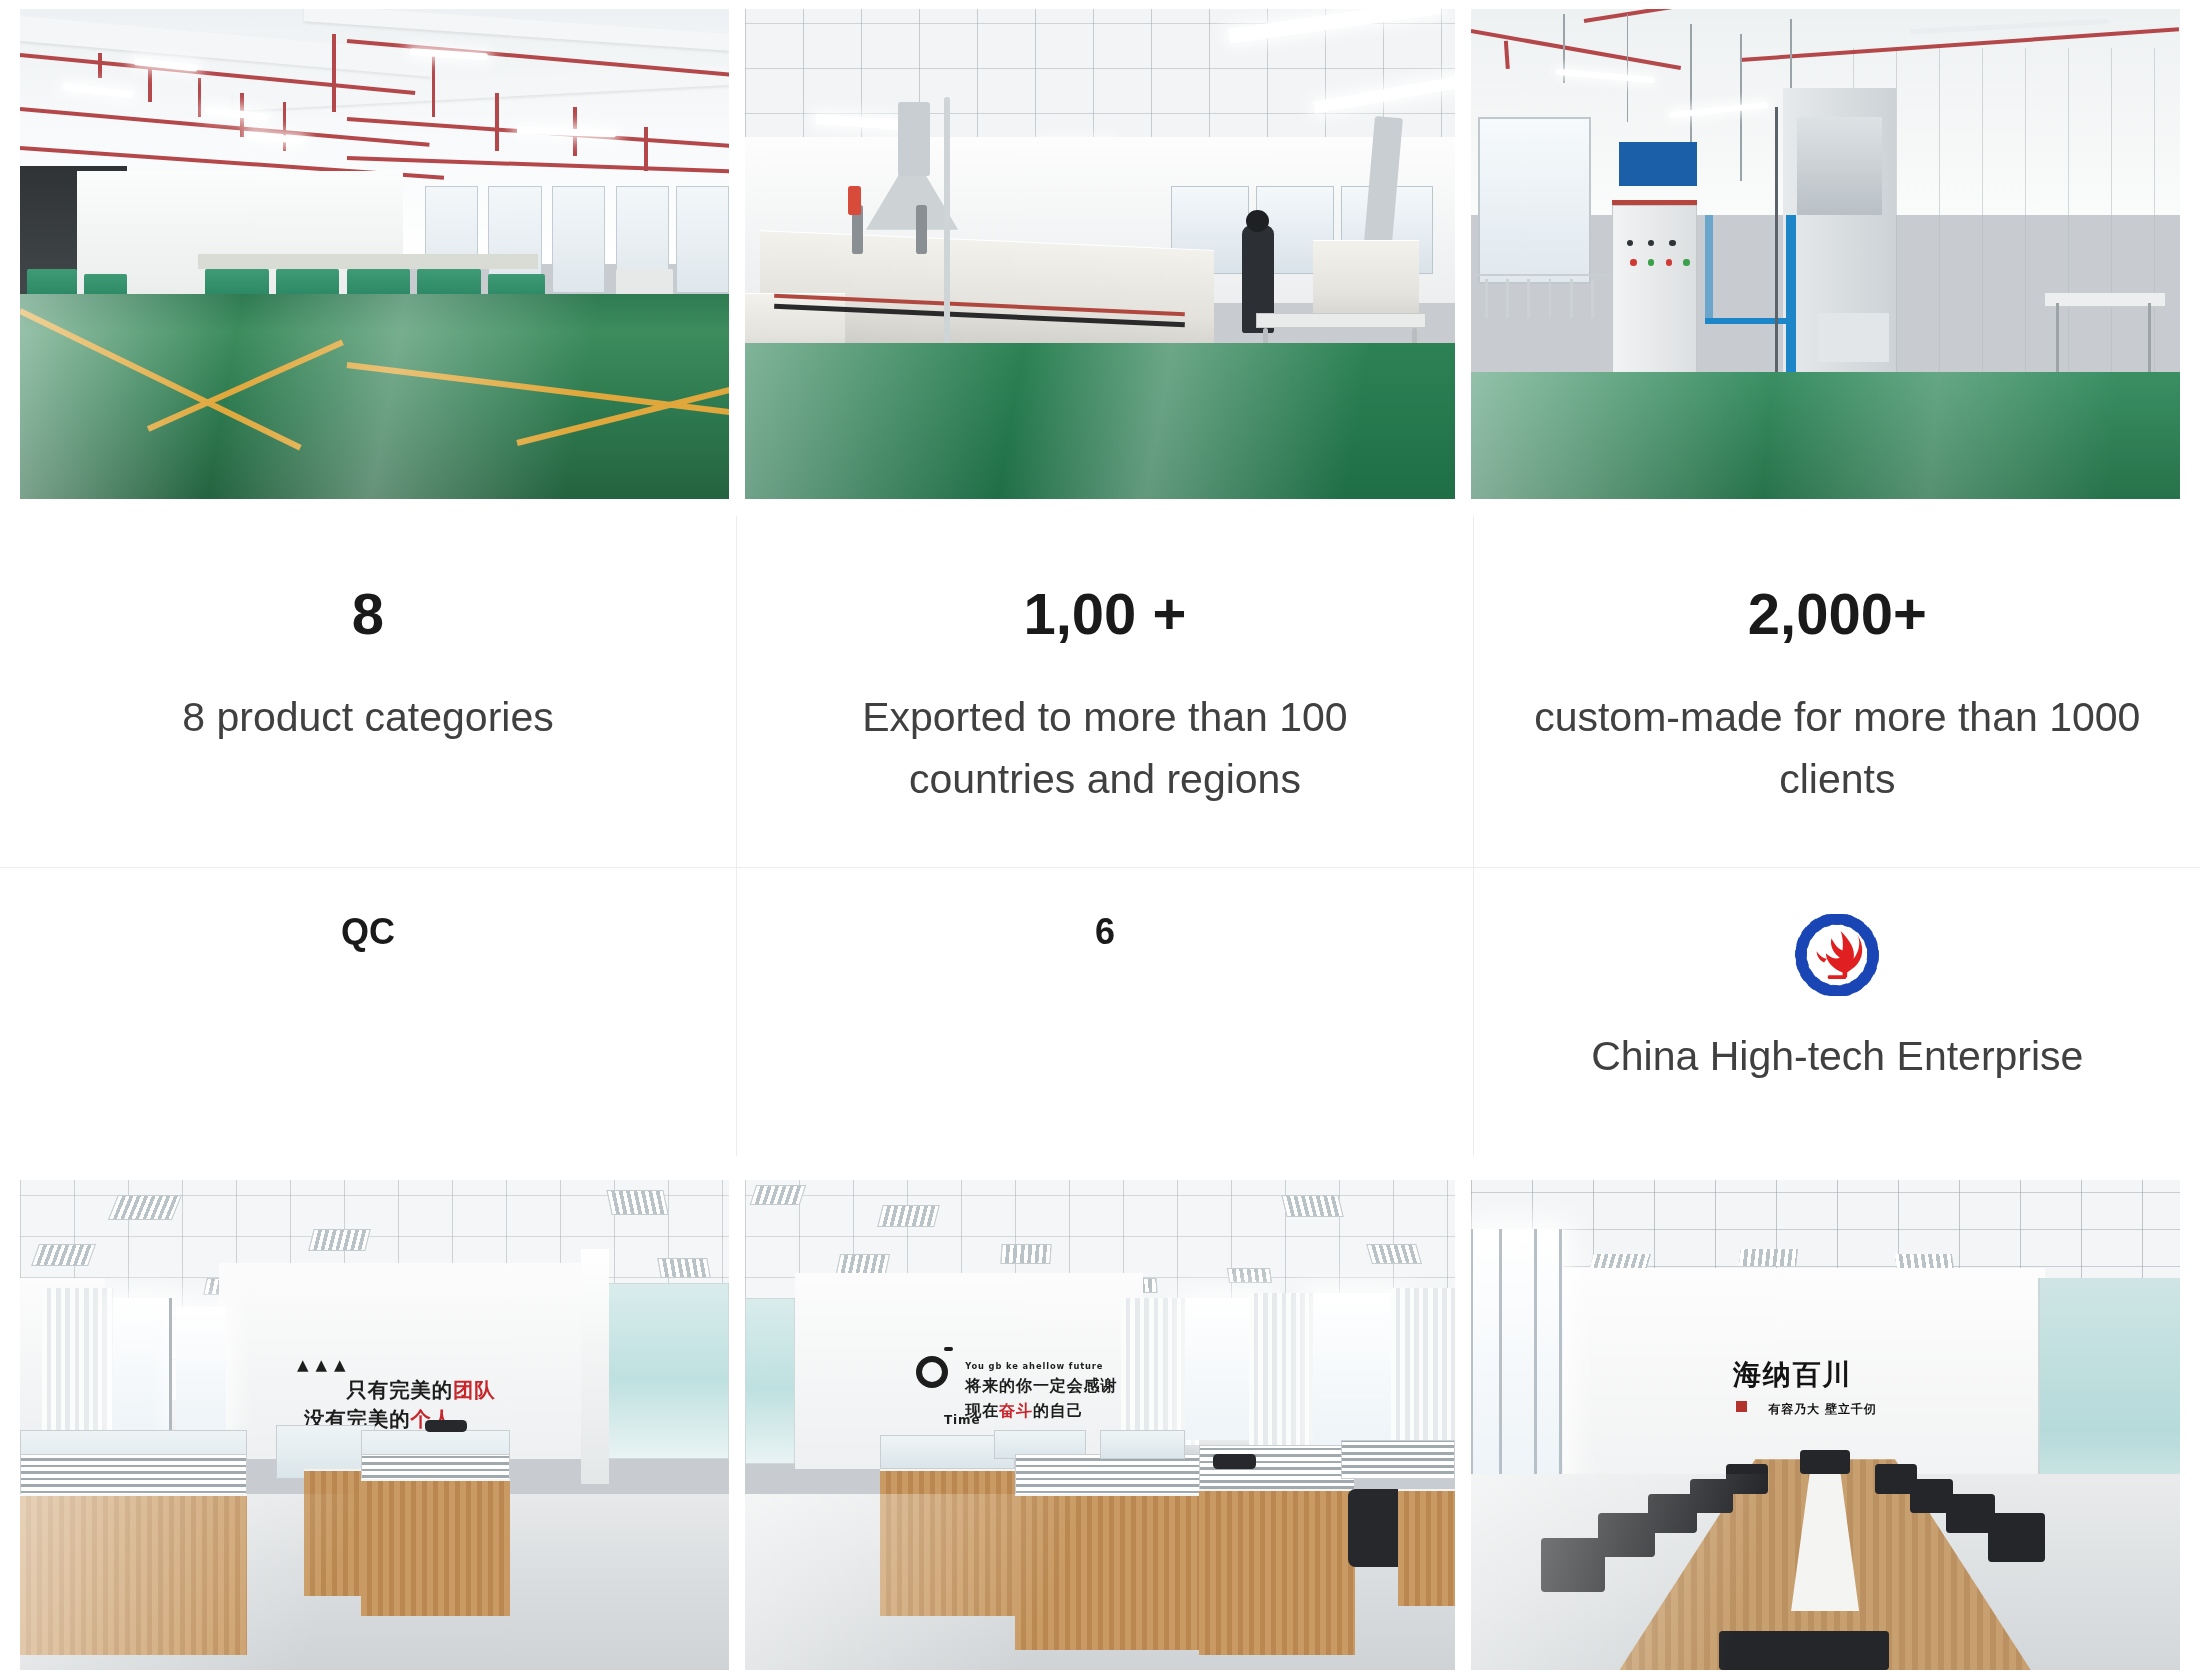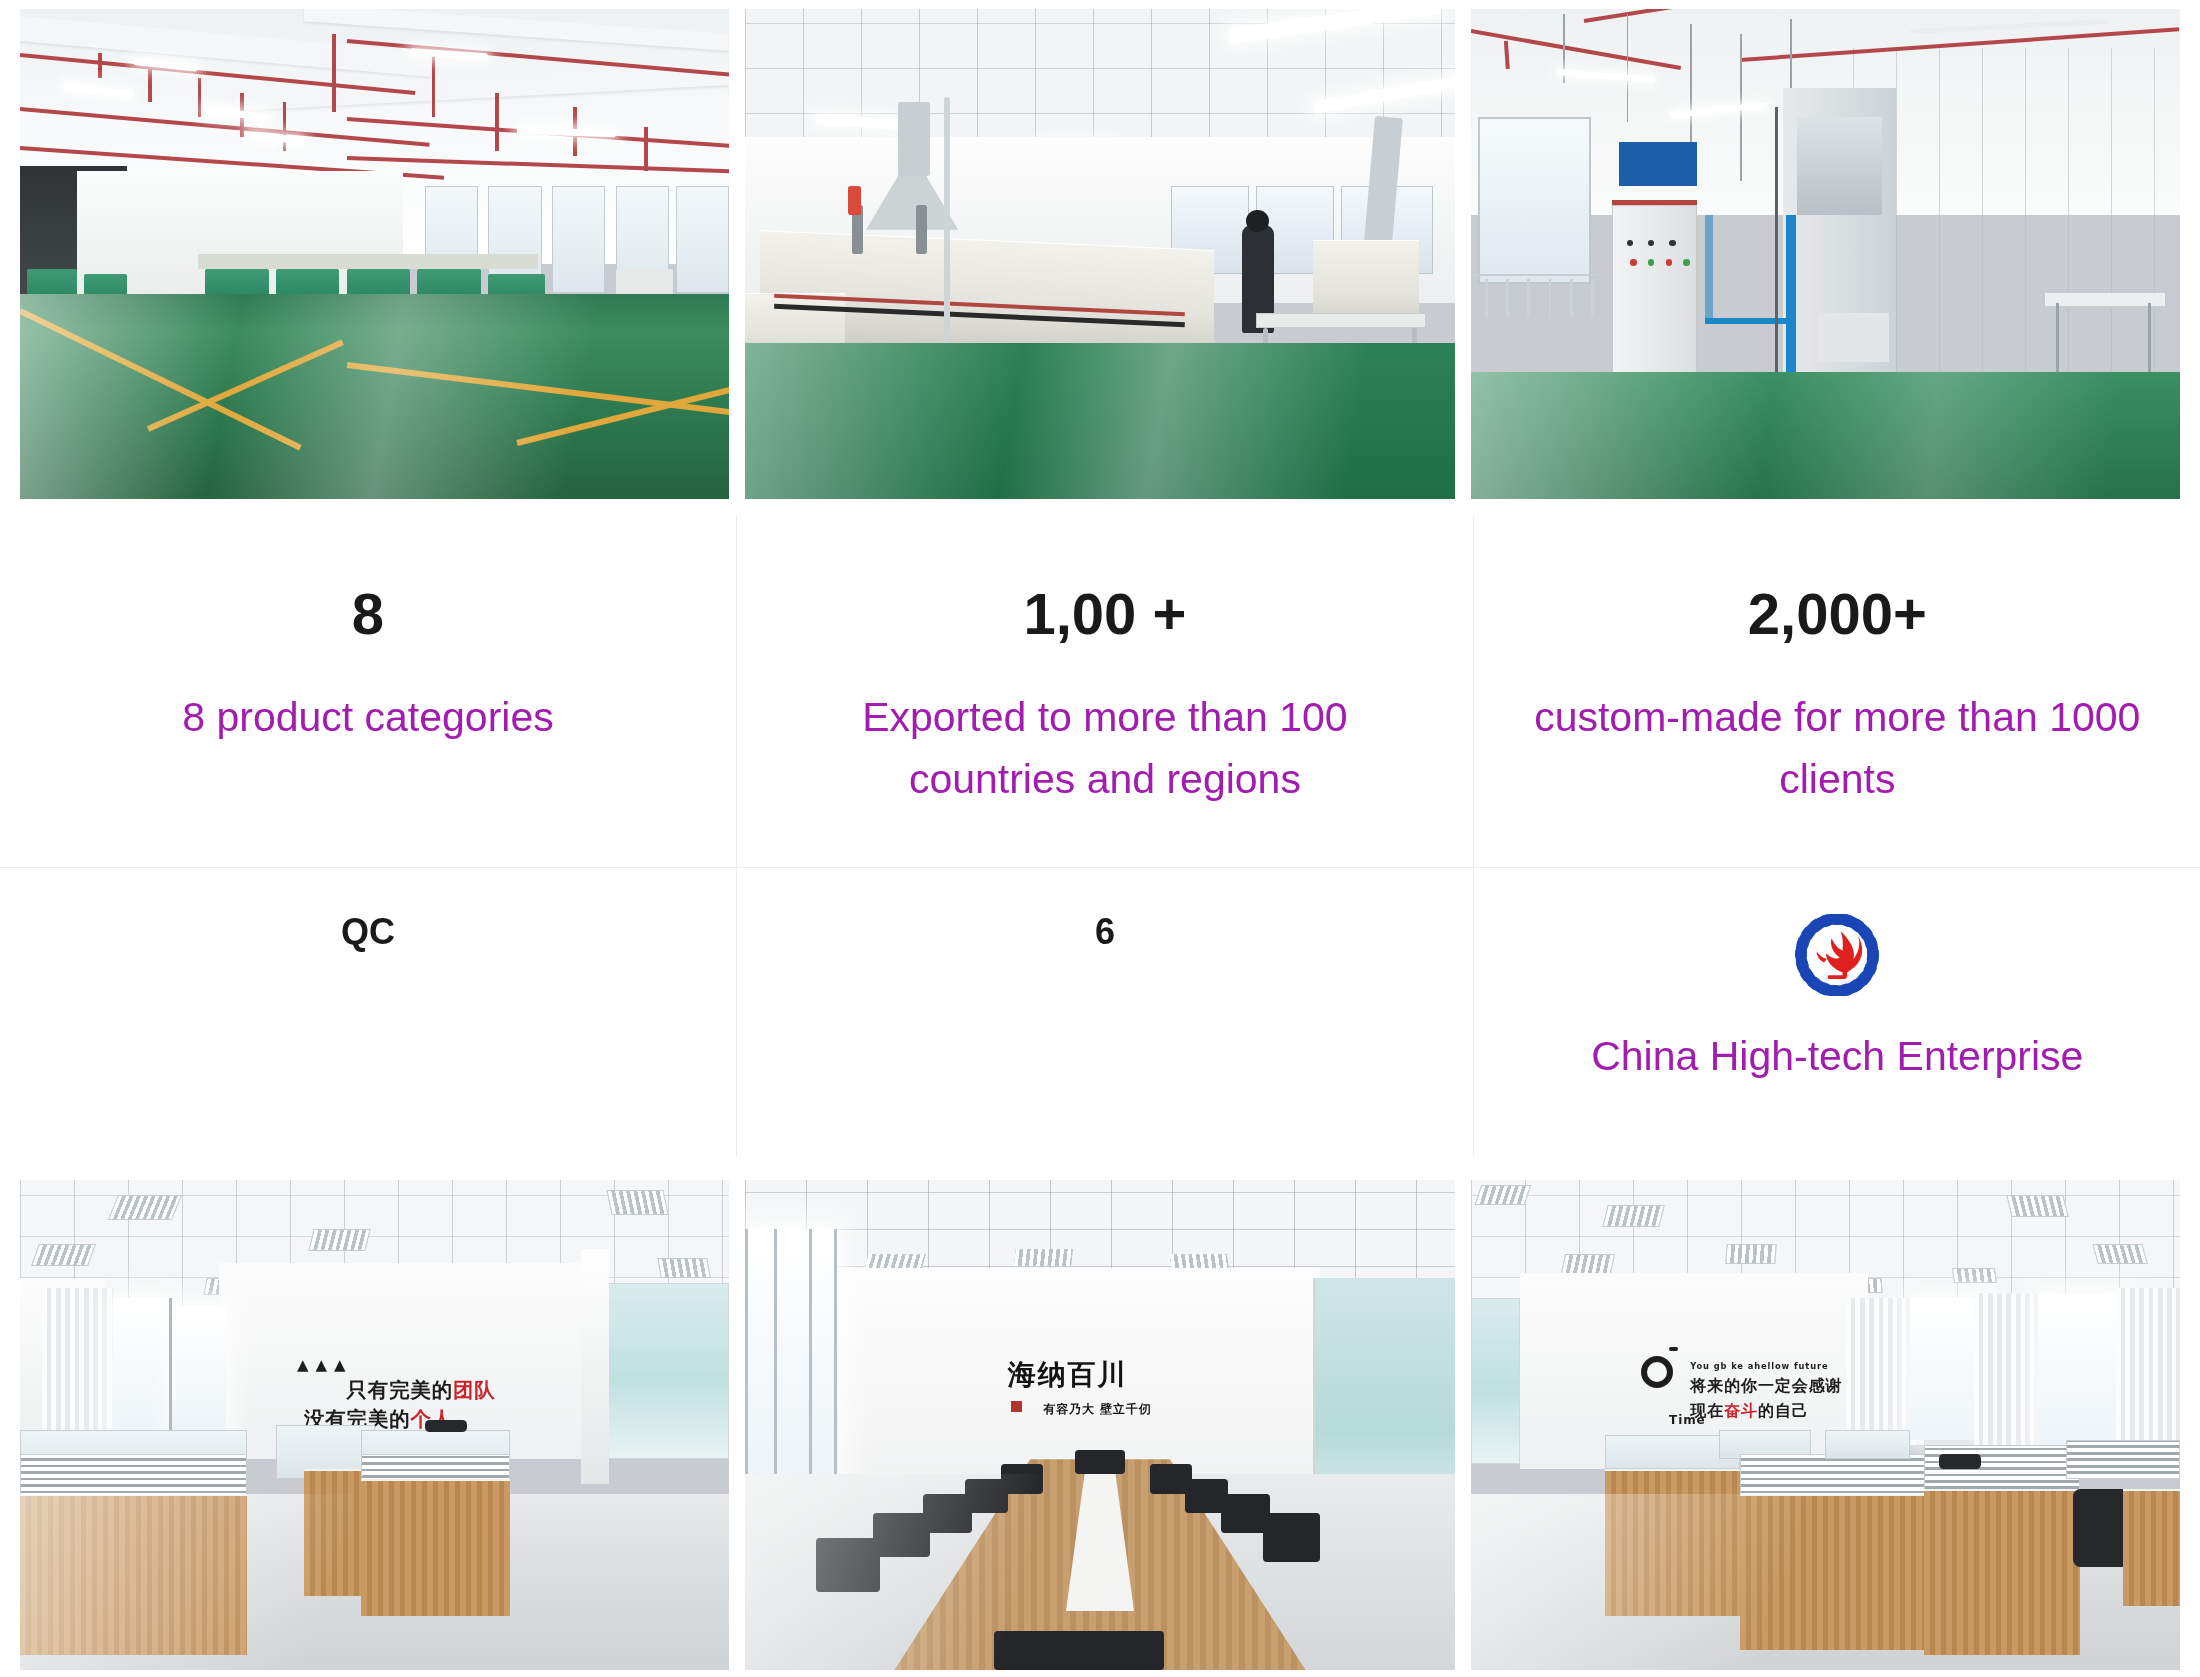"8 product categories" .stat-text { color: #a21caf -> #404040 }
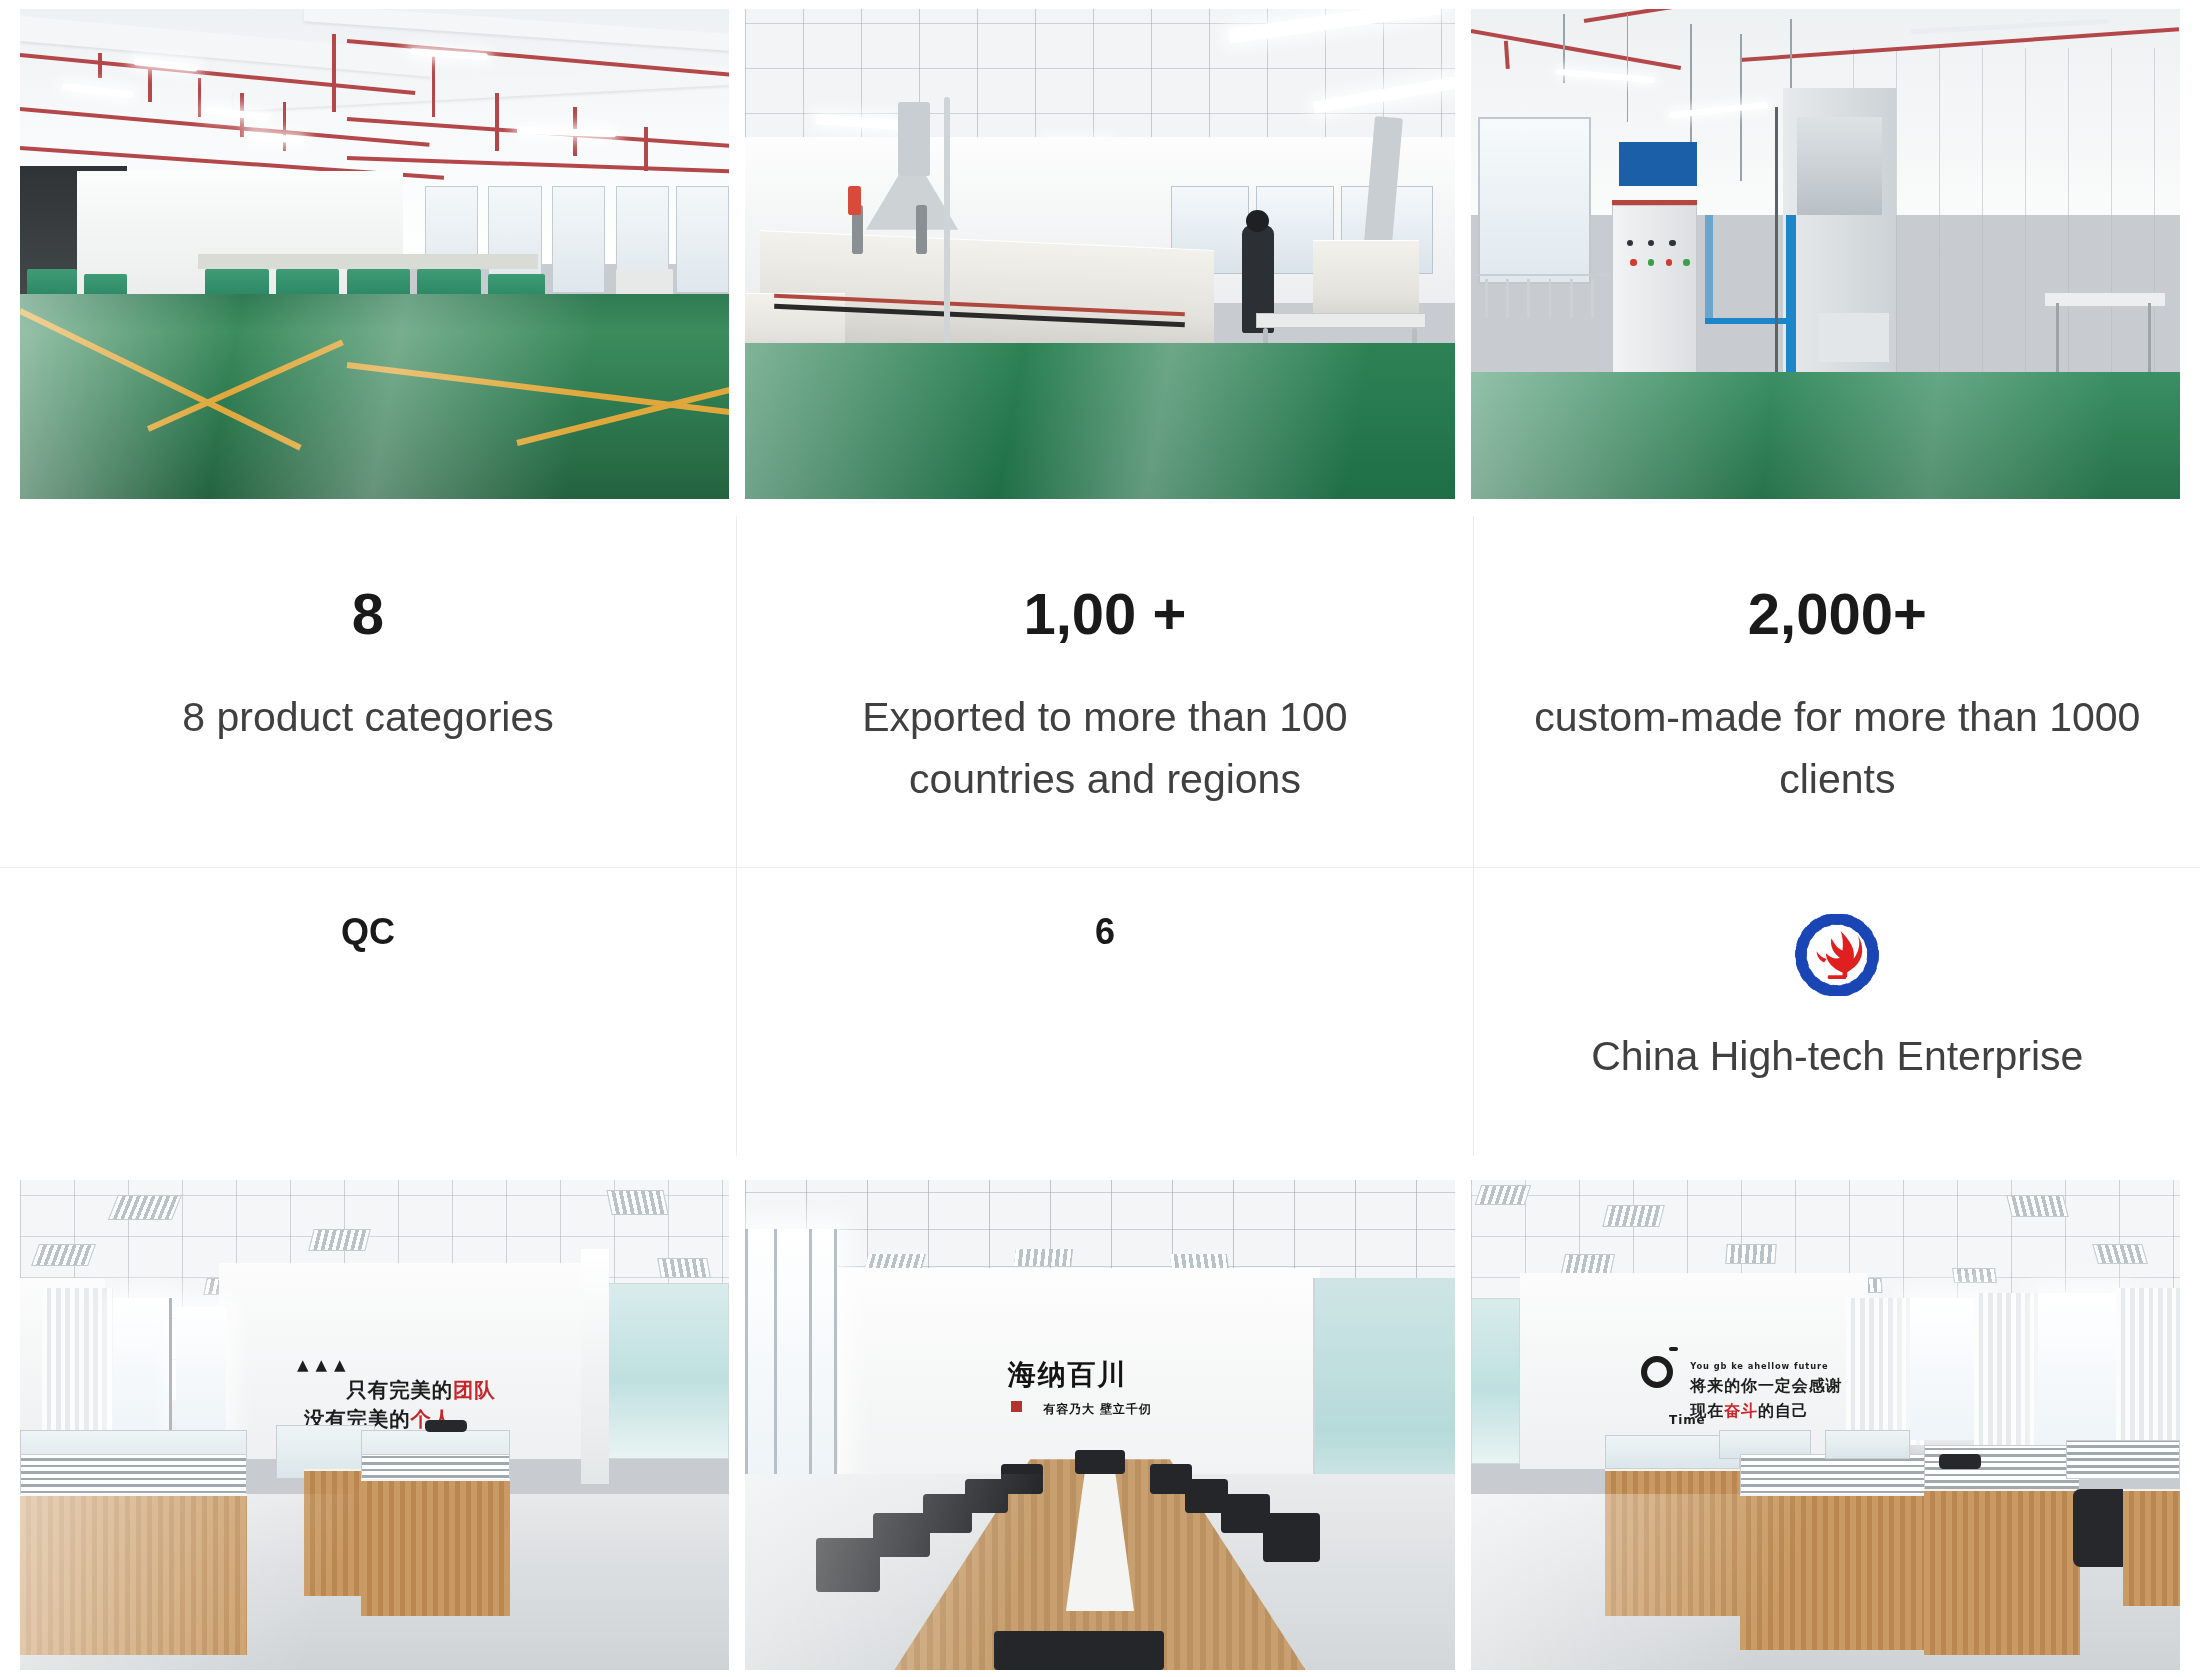"海纳百川" div.photo { order: before "You gb ke ahellow future" -> after "You gb ke ahellow future" }
